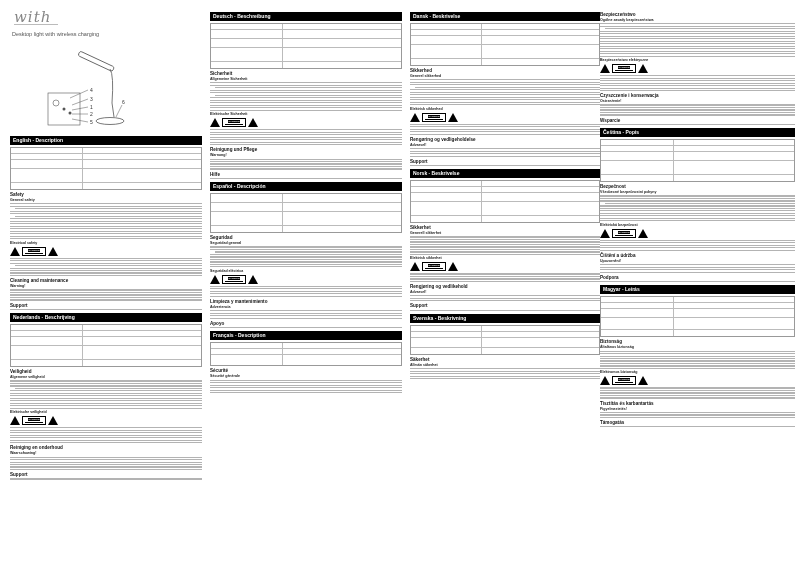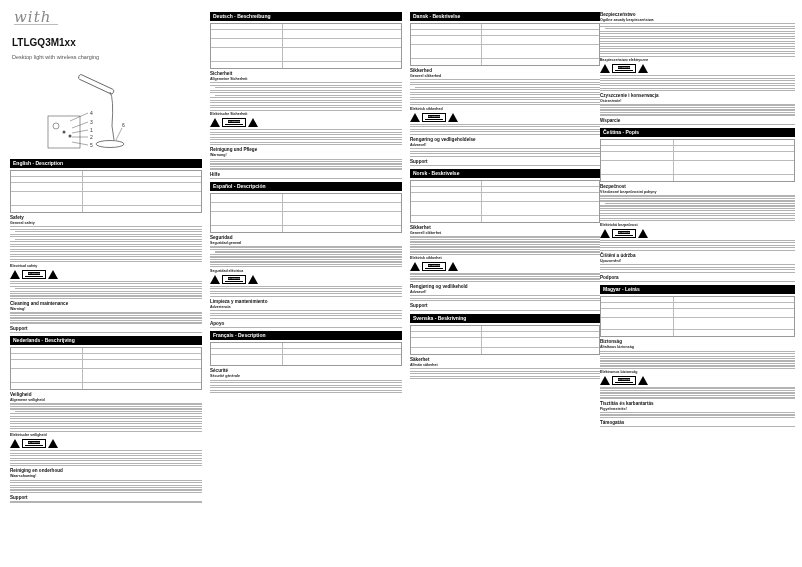"LTLGQ3M1xx" div.model { html: <div>LTLGQ3M1xx</div> -> none }
